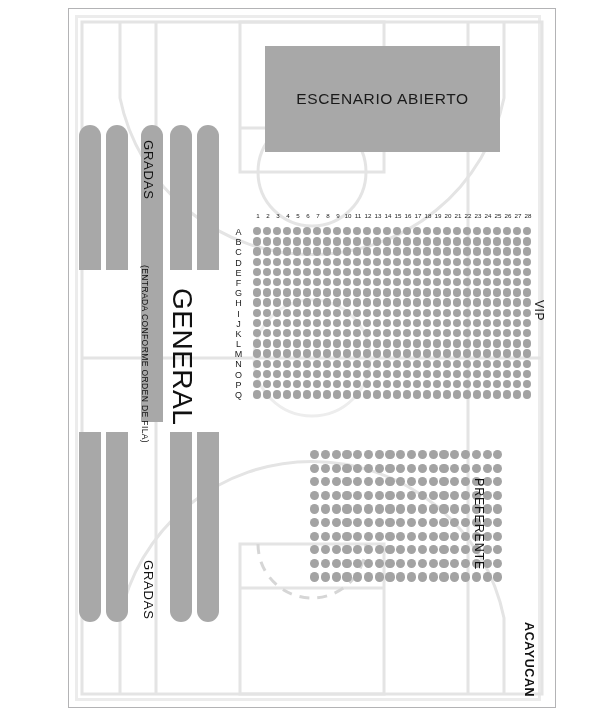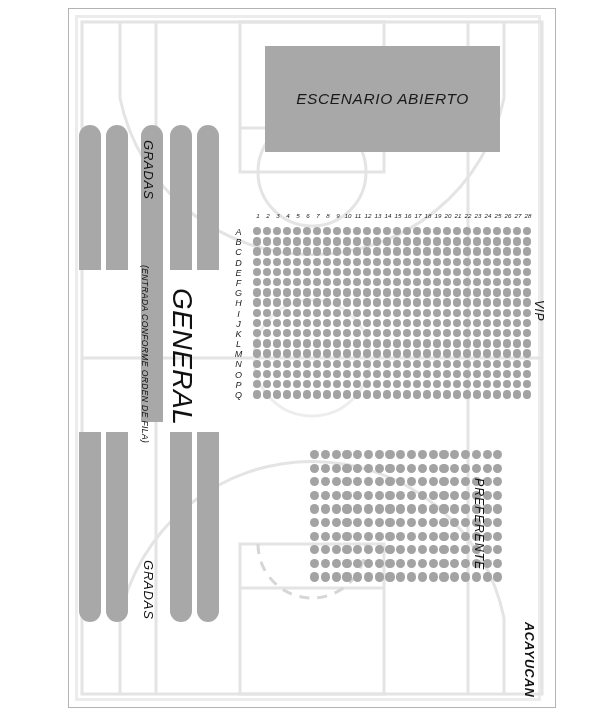"ESCENARIO ABIERTO" #stage { font-style: italic -> none }
